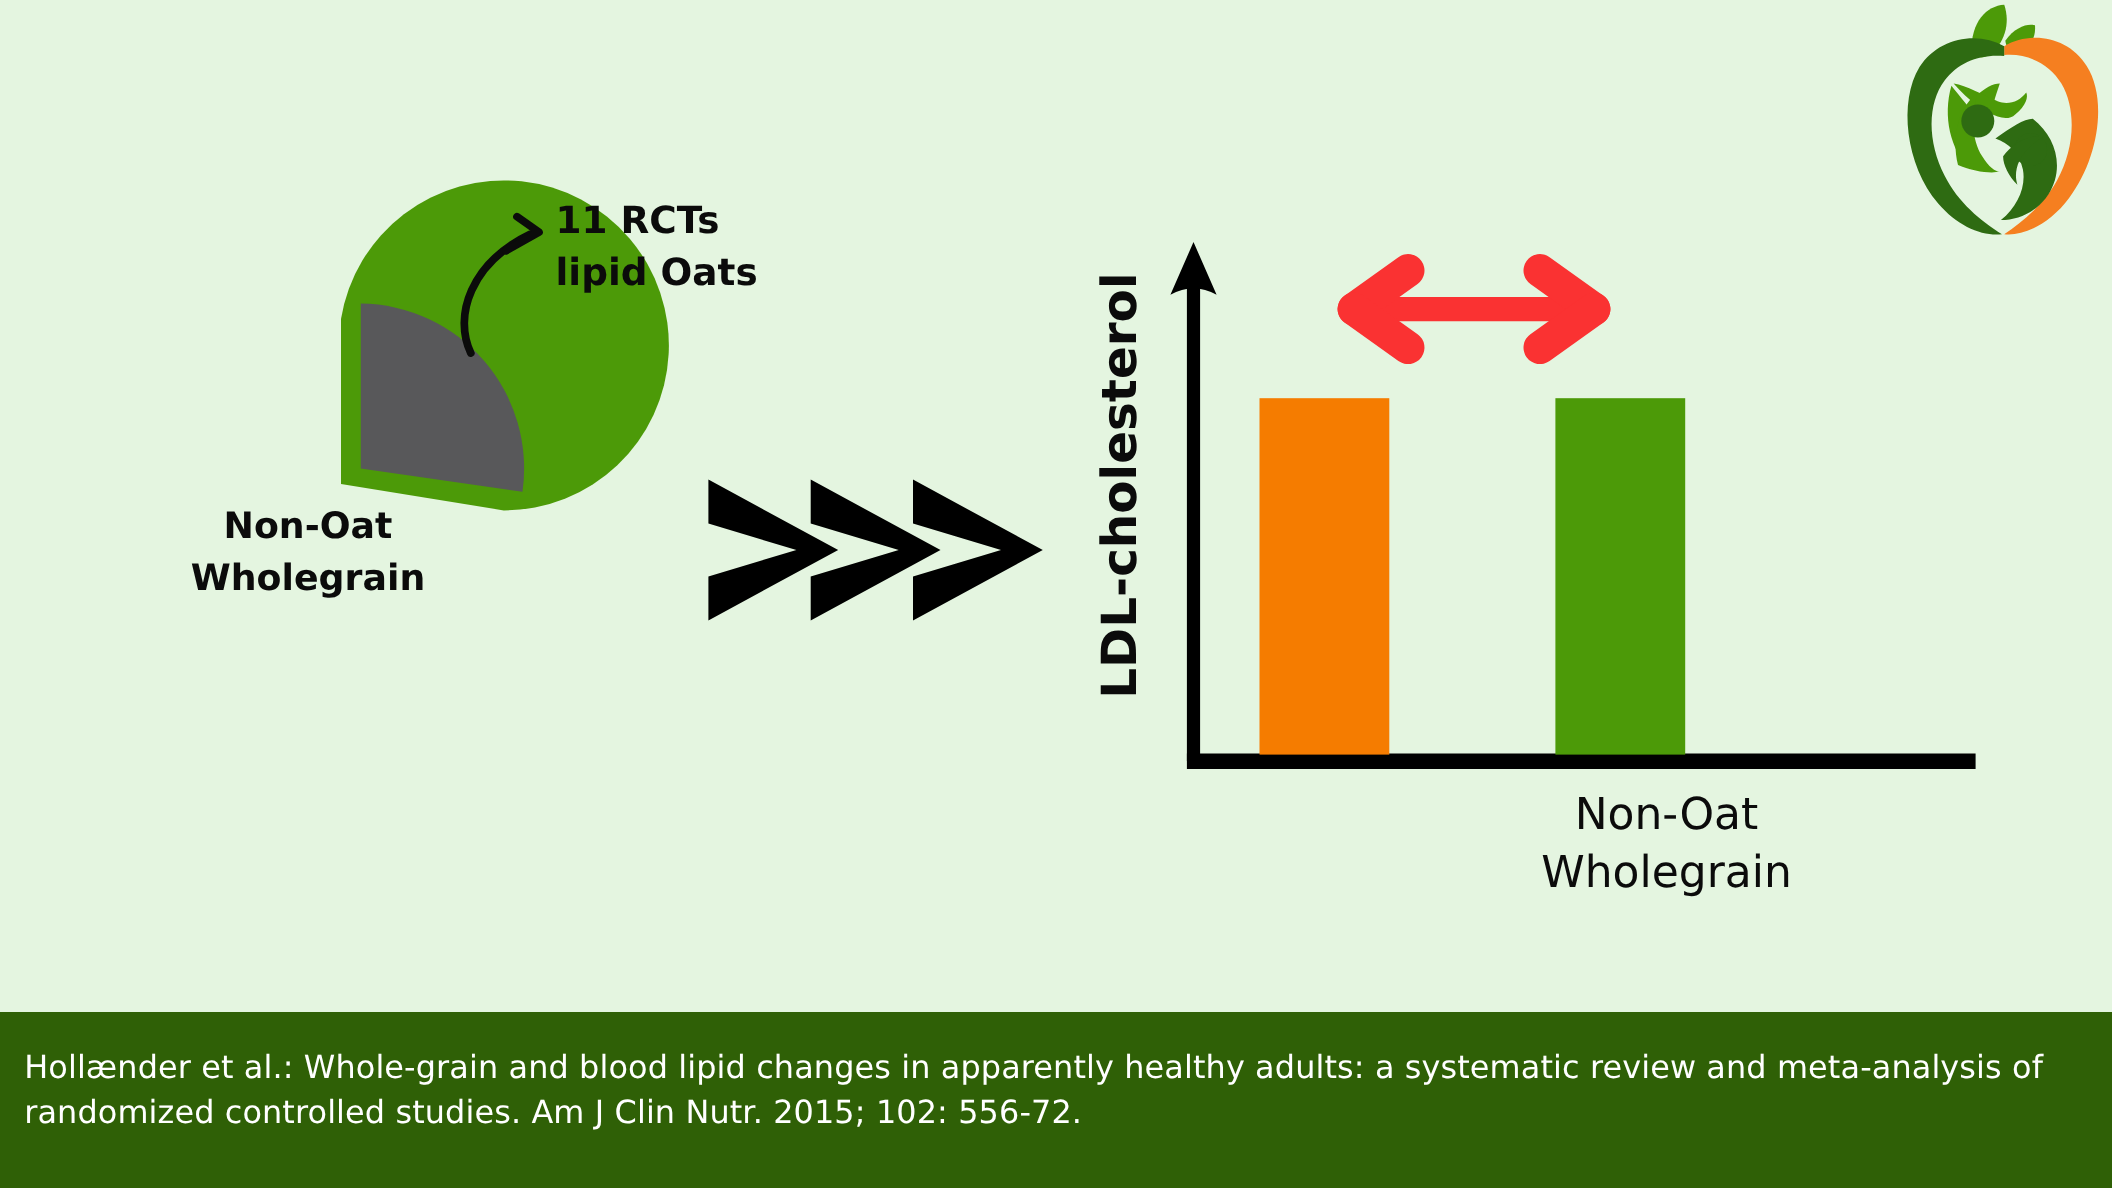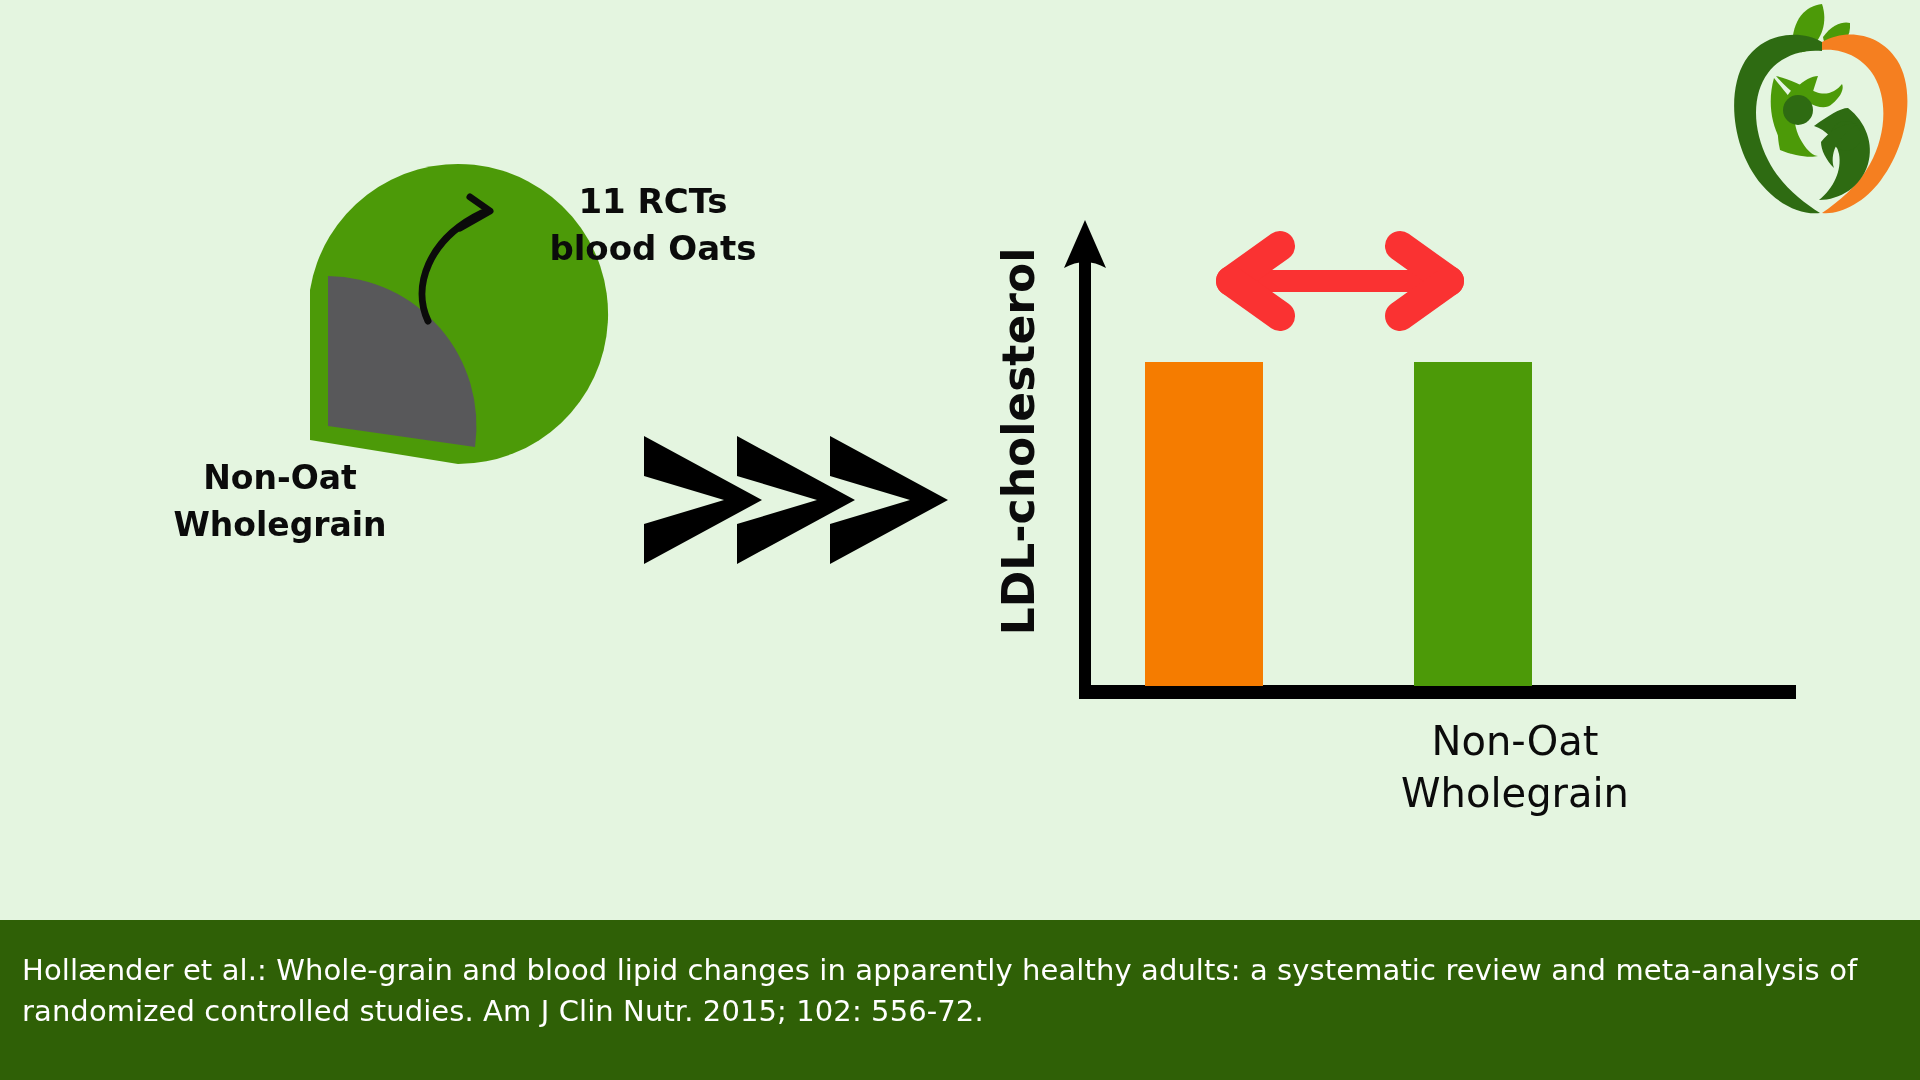"11 RCTs" #callout-text { left: 518px -> 505px; text-align: center -> none }
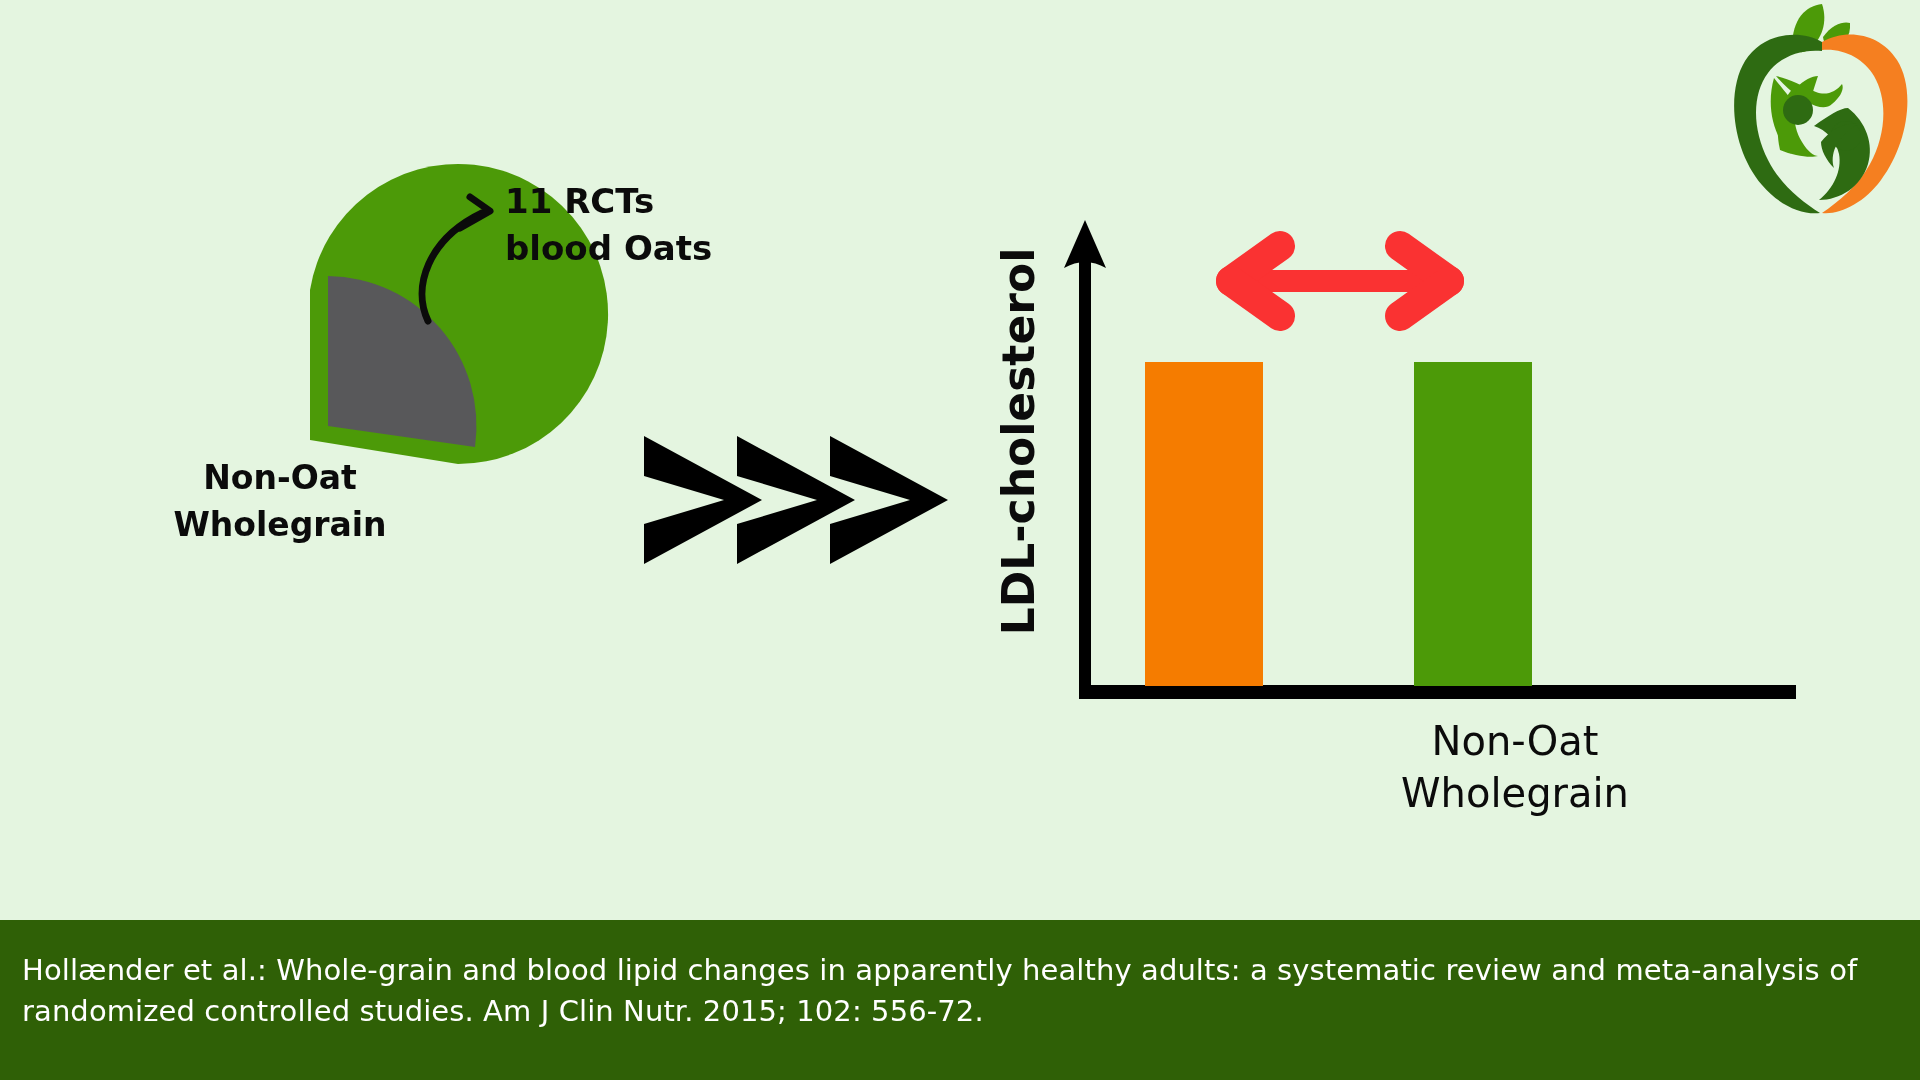"blood Oats" div { text: blood -> lipid }
